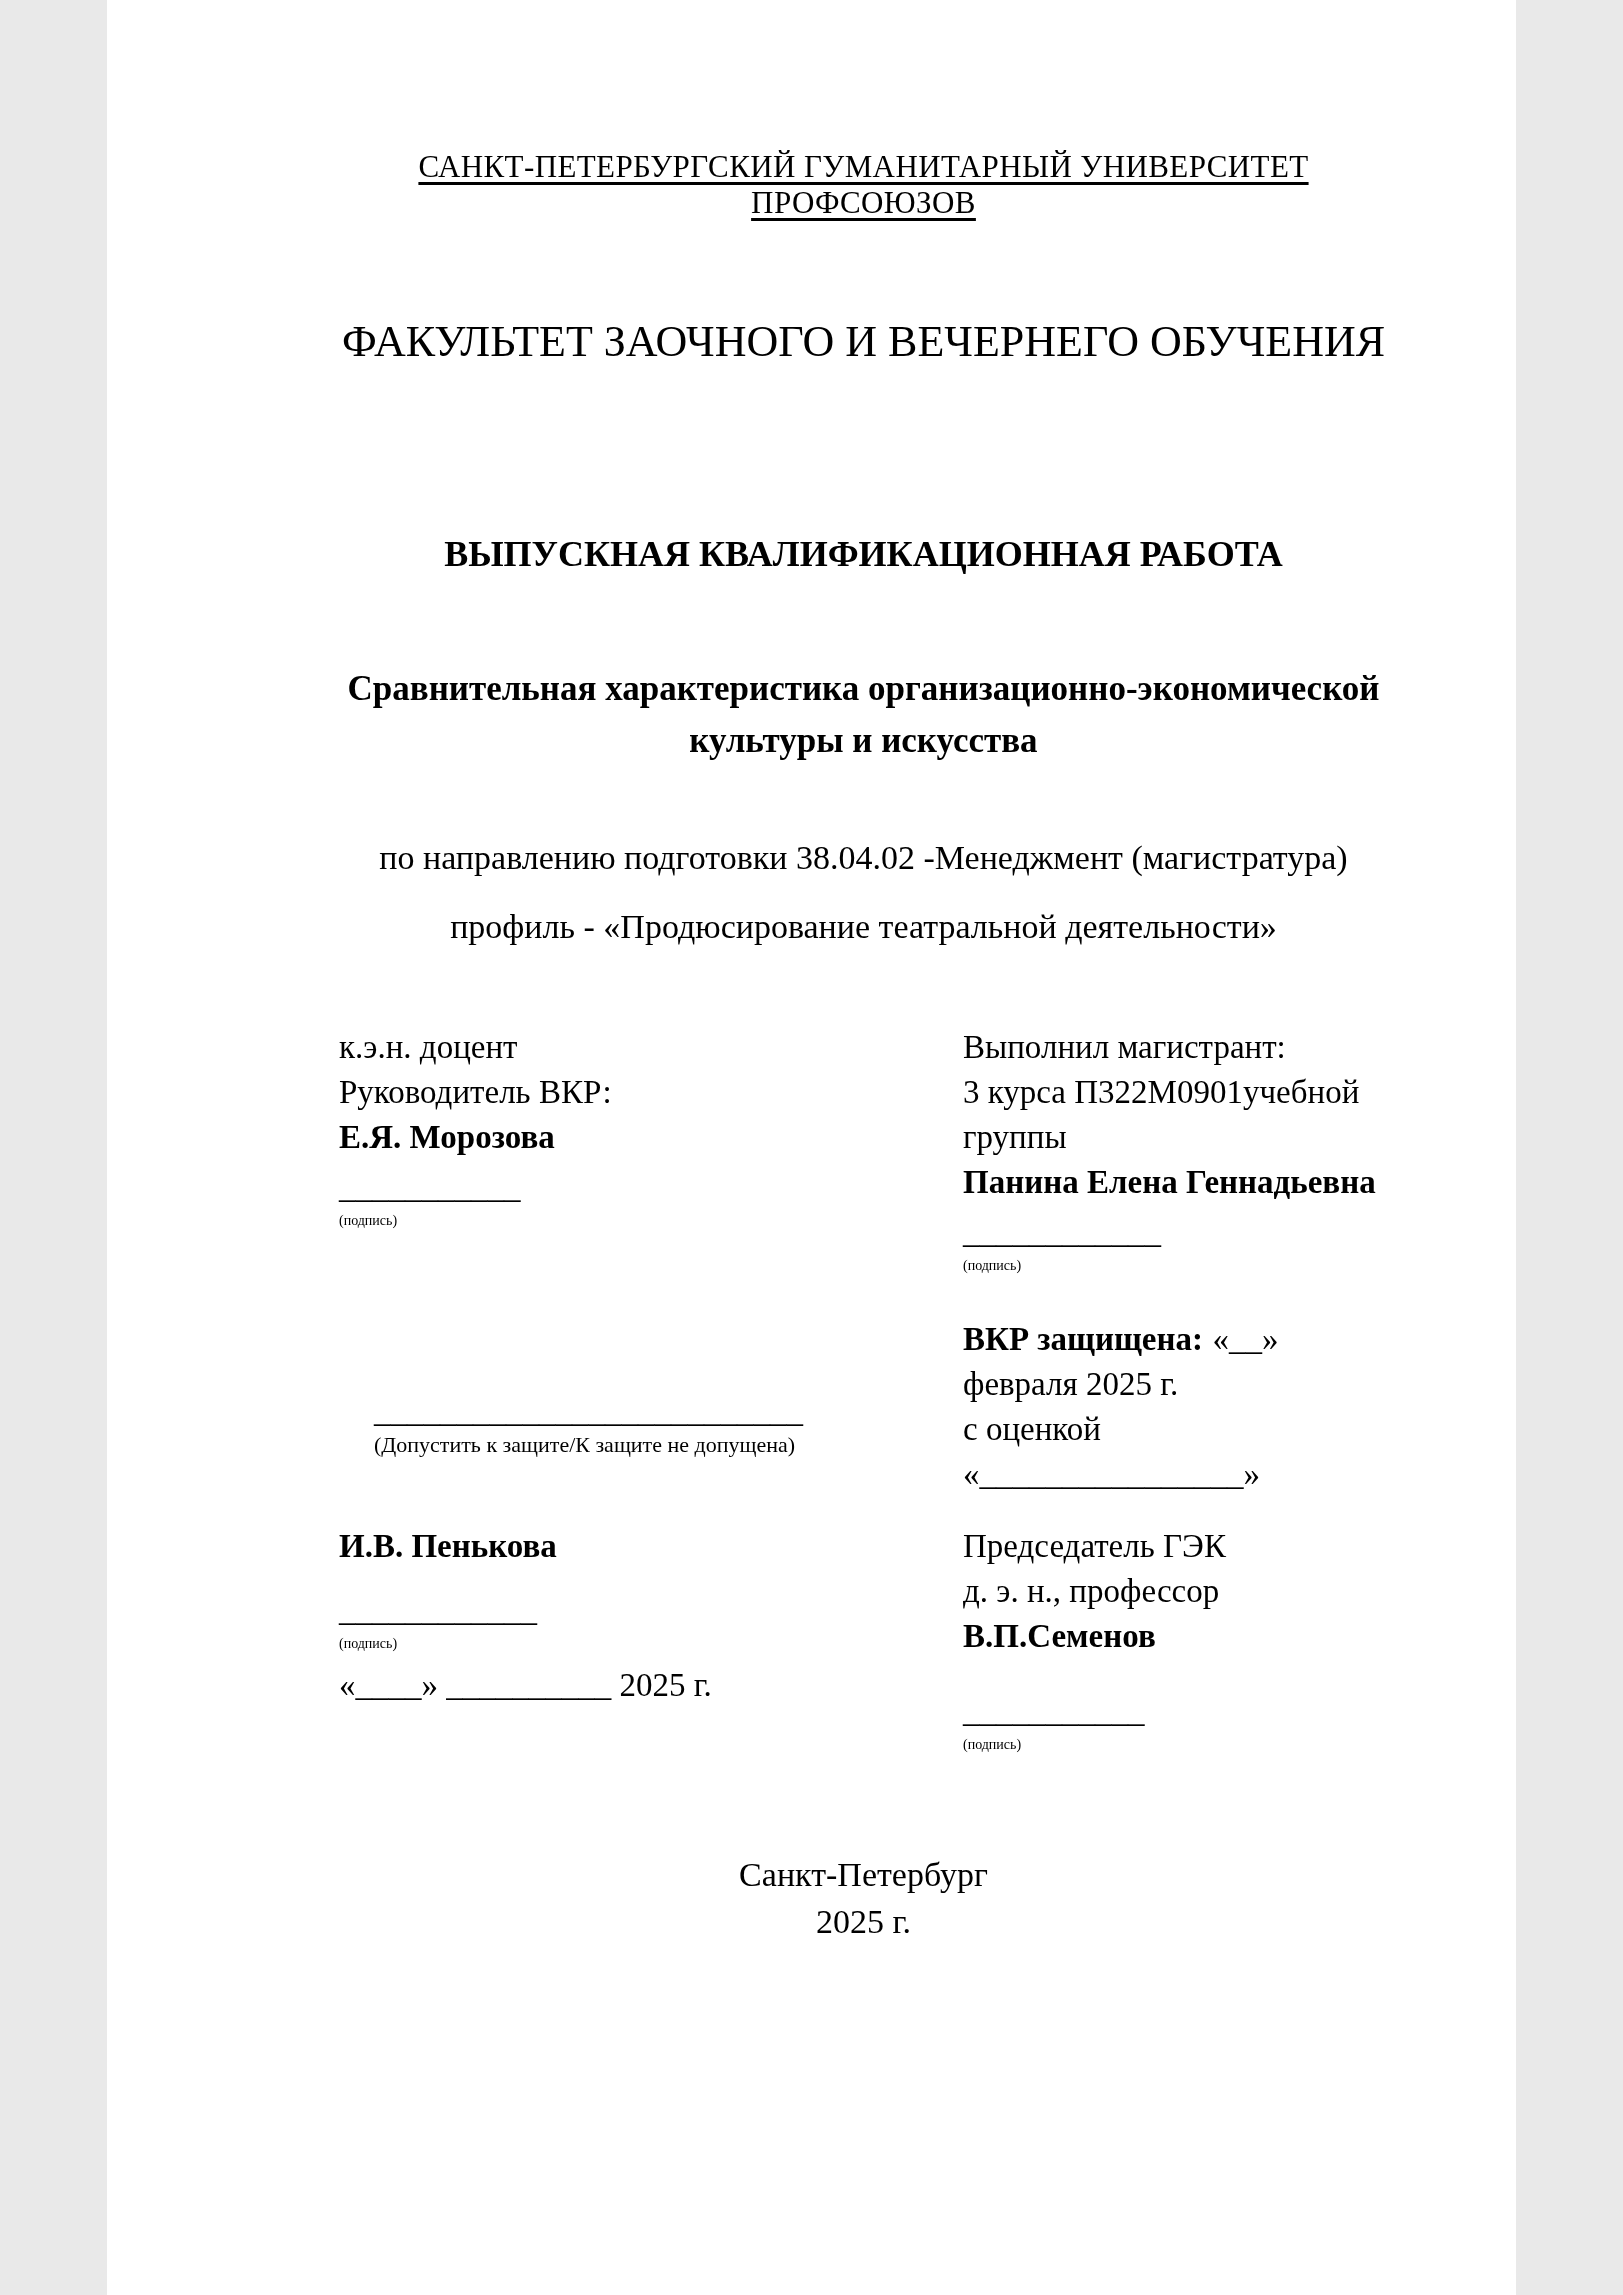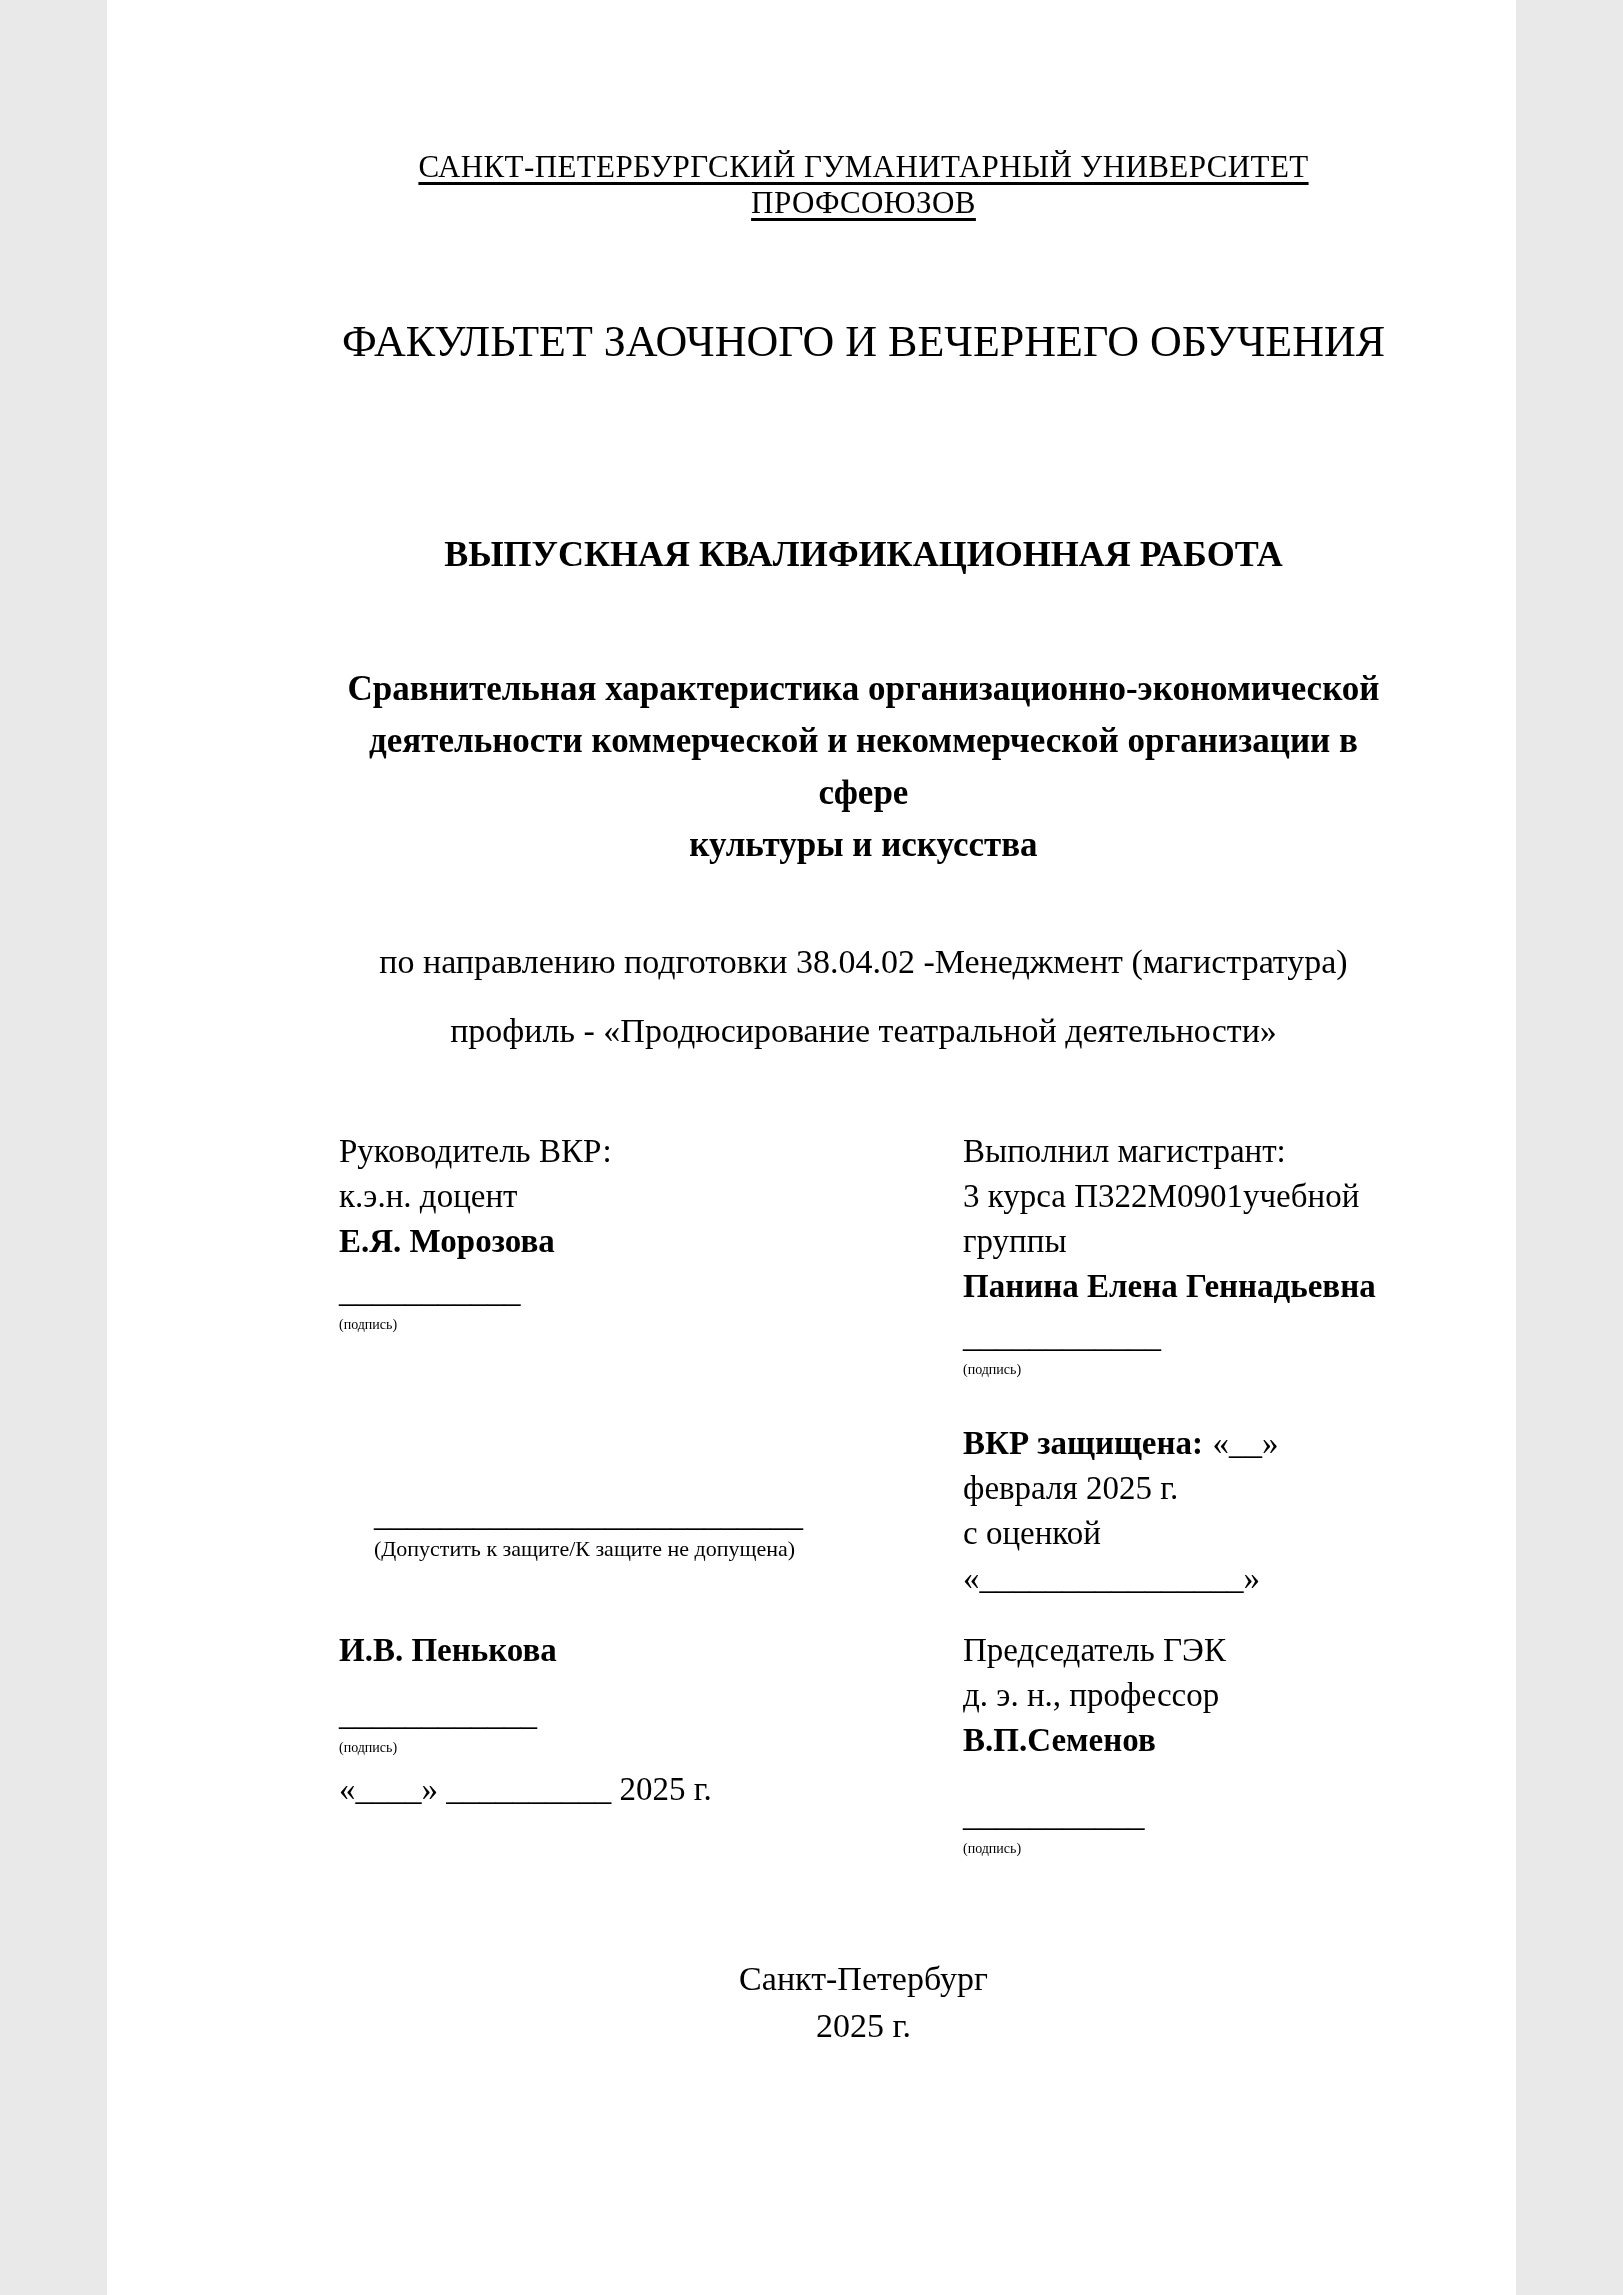"деятельности коммерческой и" div { html: <div>деятельности коммерческой и некоммерческой организации в сфере</div> -> none }
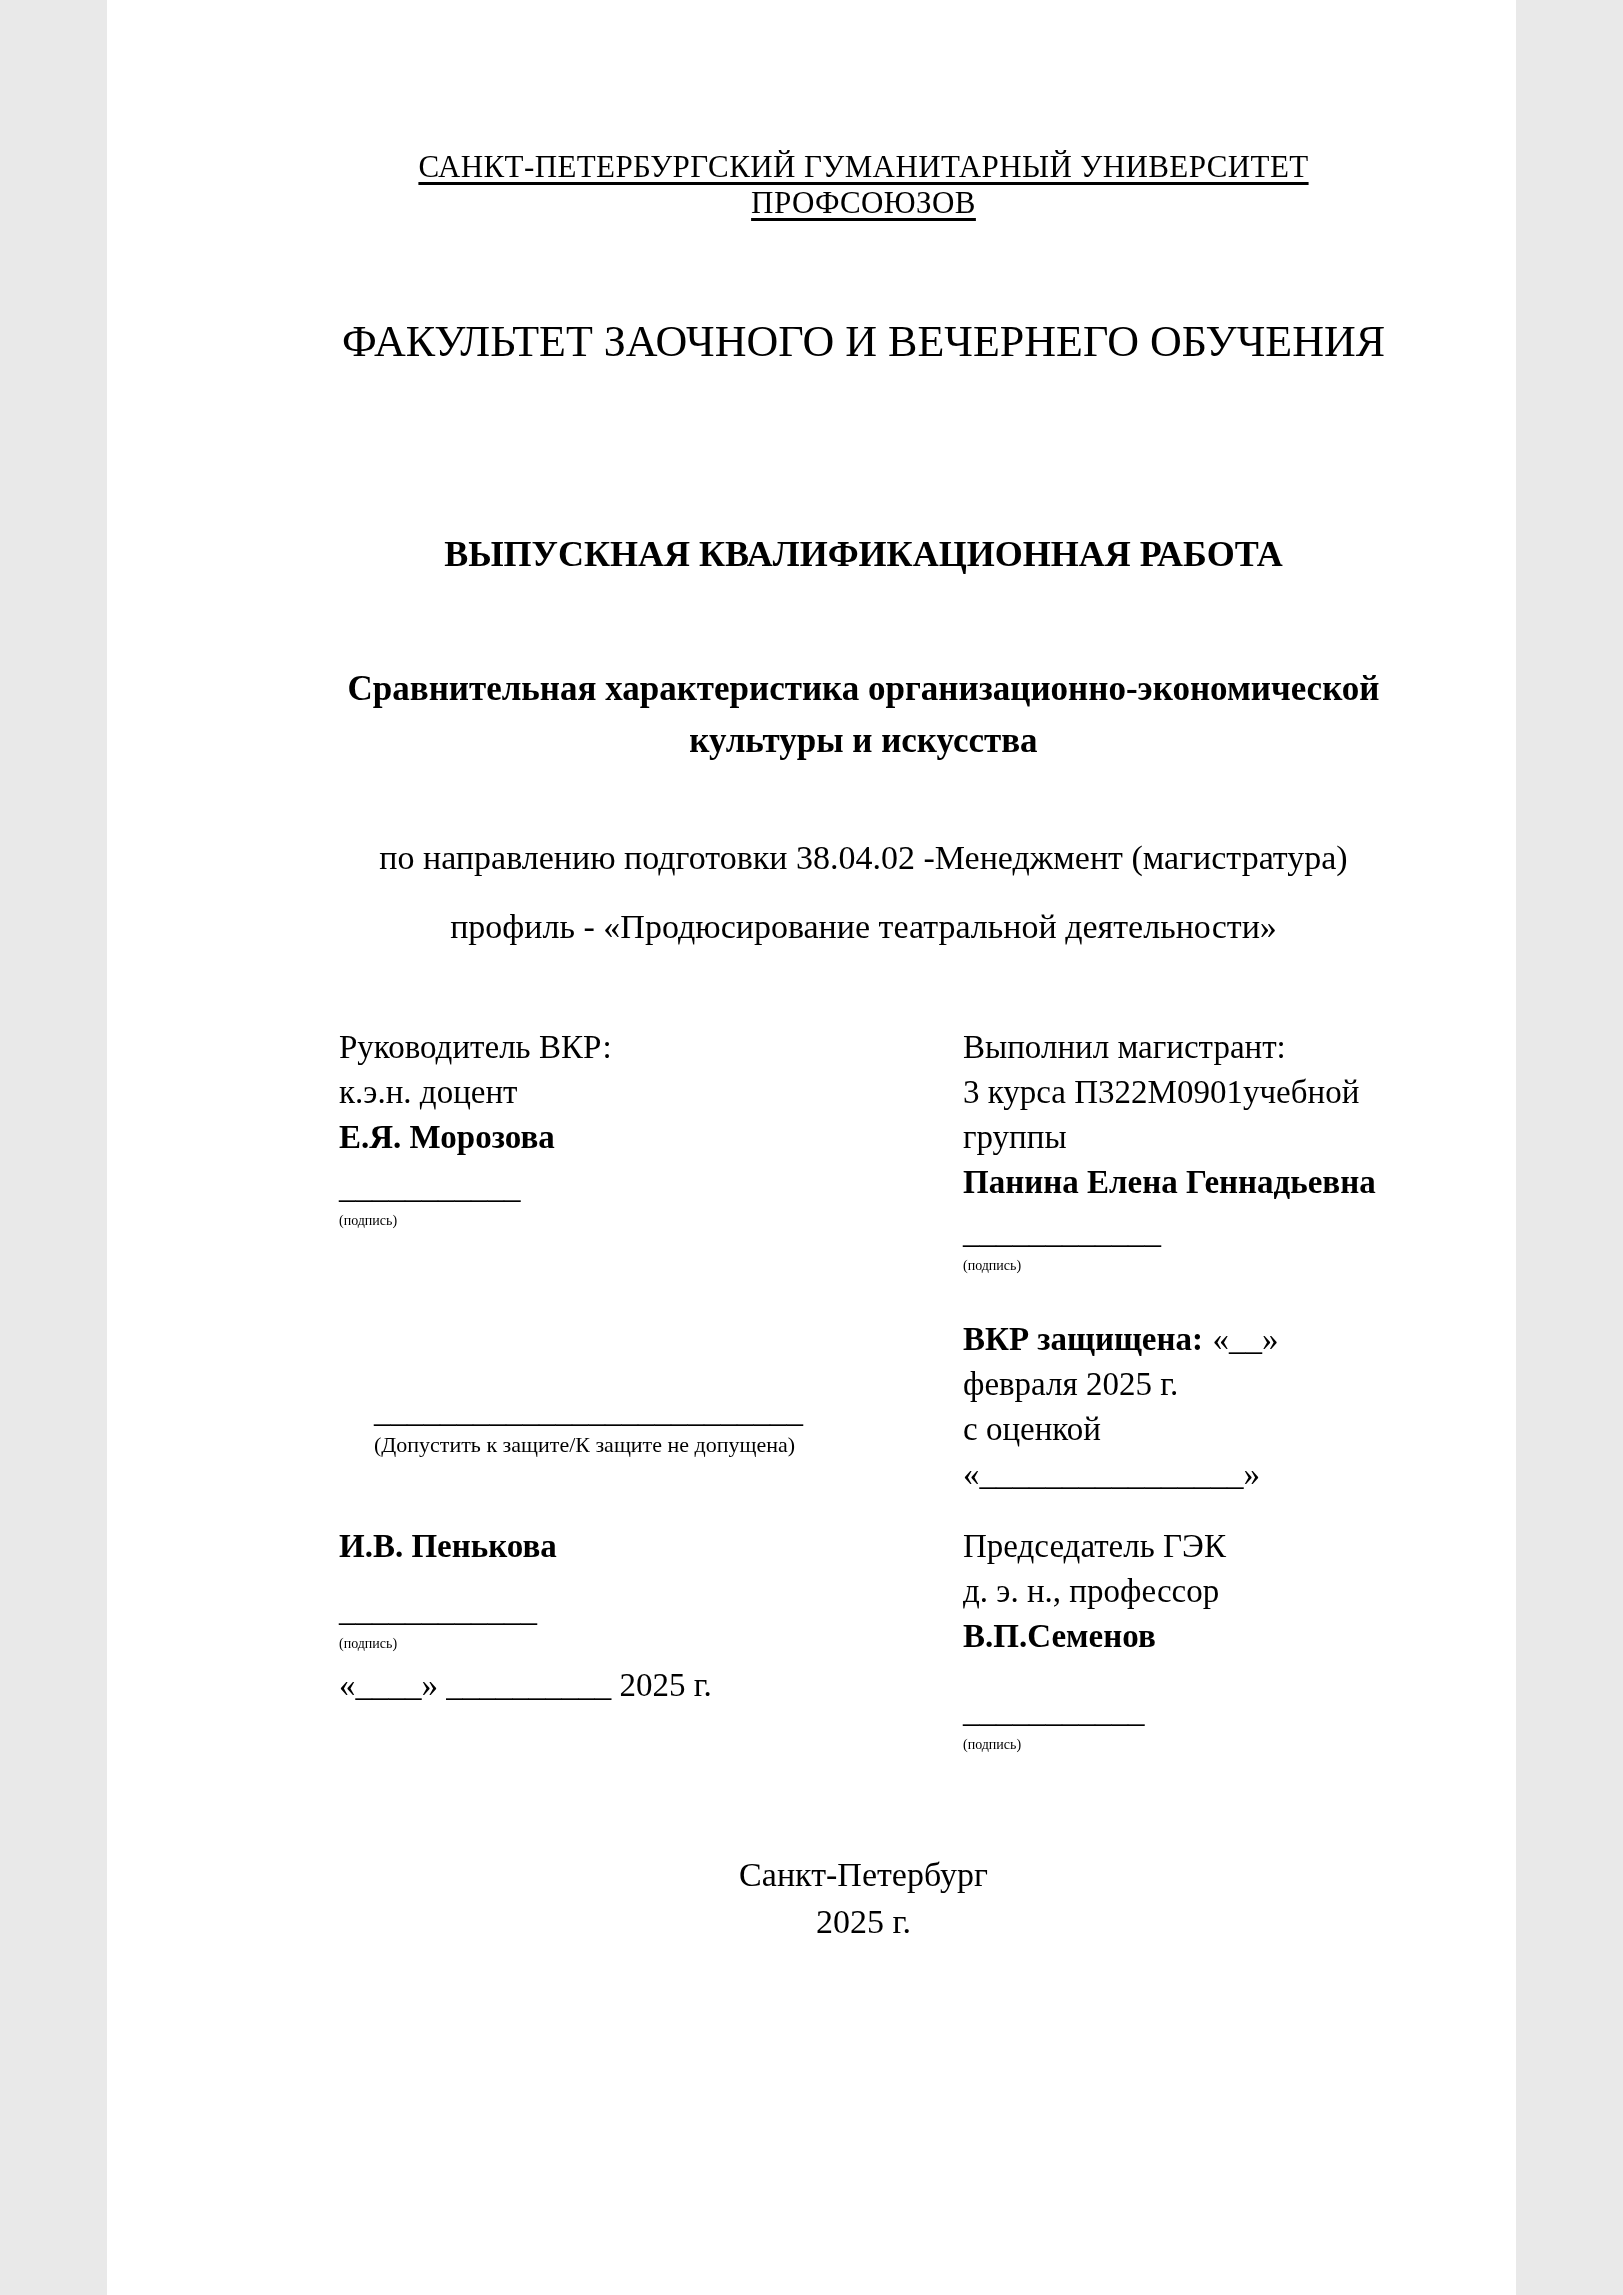"Руководитель ВКР:" div.txt { order: before "к.э.н. доцент" -> after "к.э.н. доцент" }
